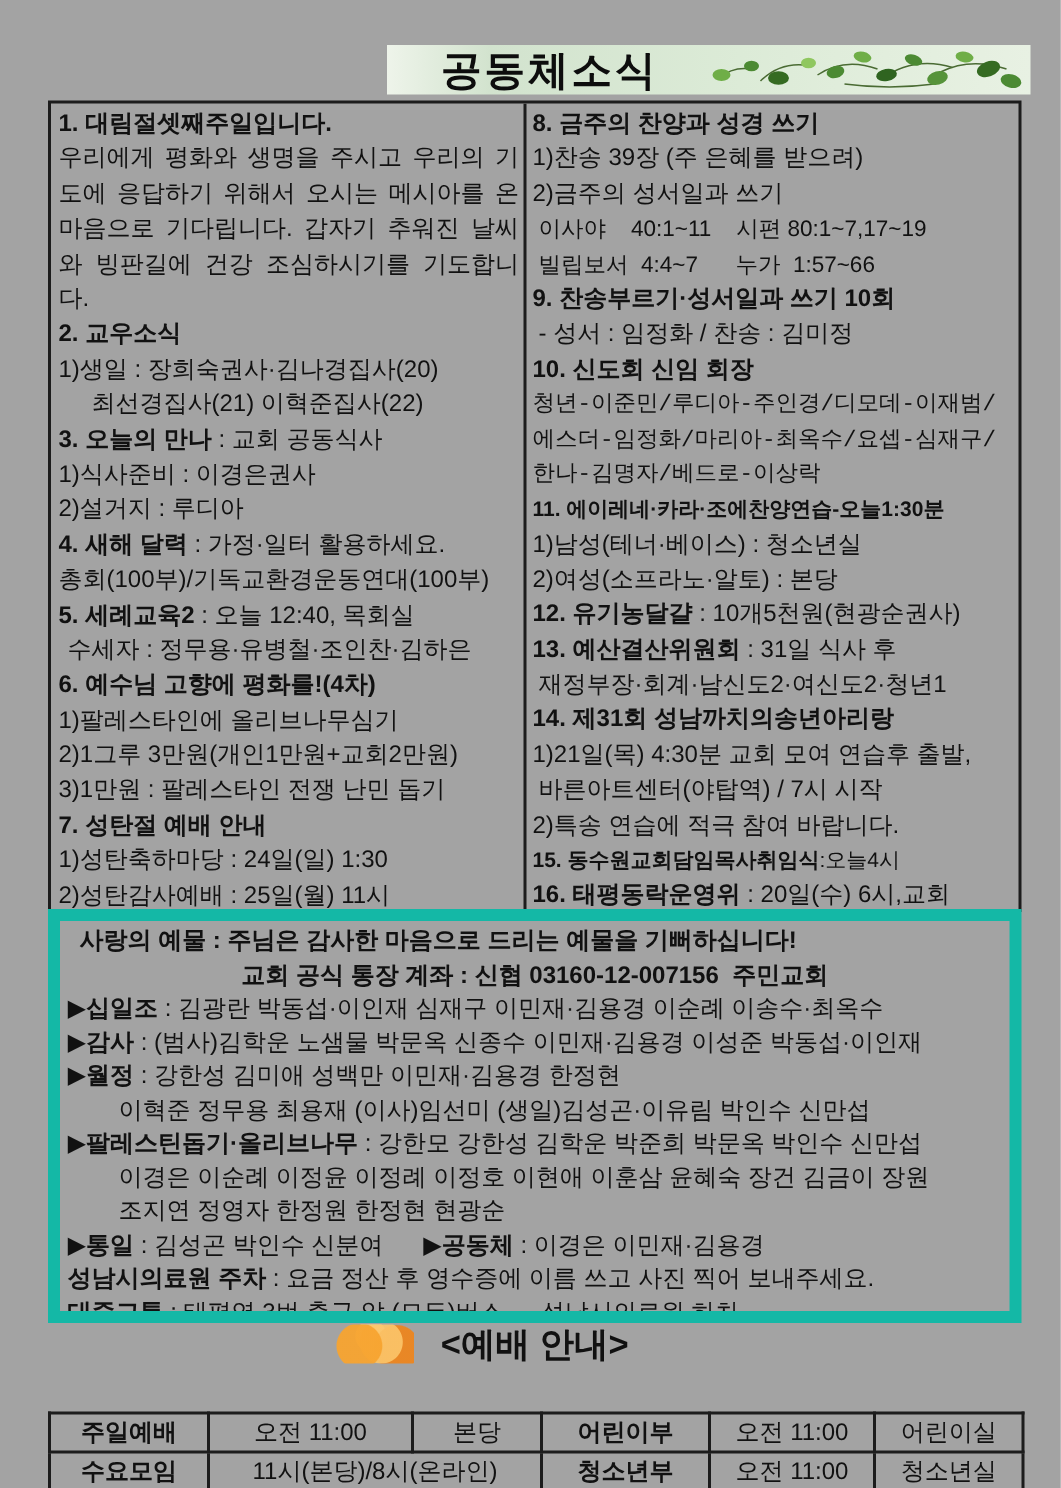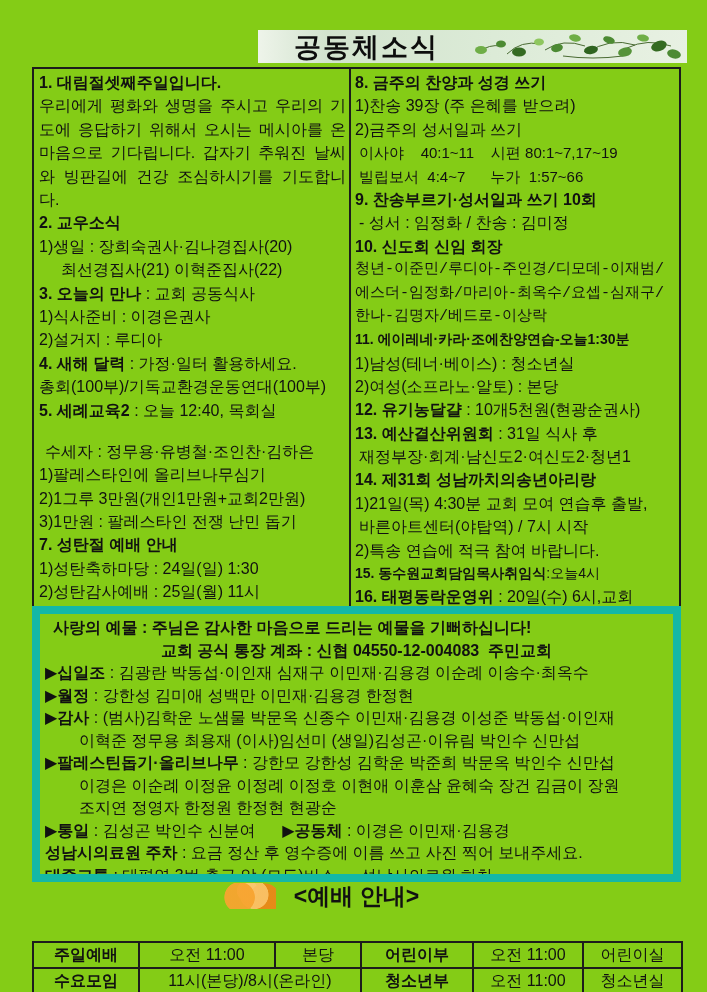"공동체소식" .page { background: #84cc16 -> #a3a3a3 }
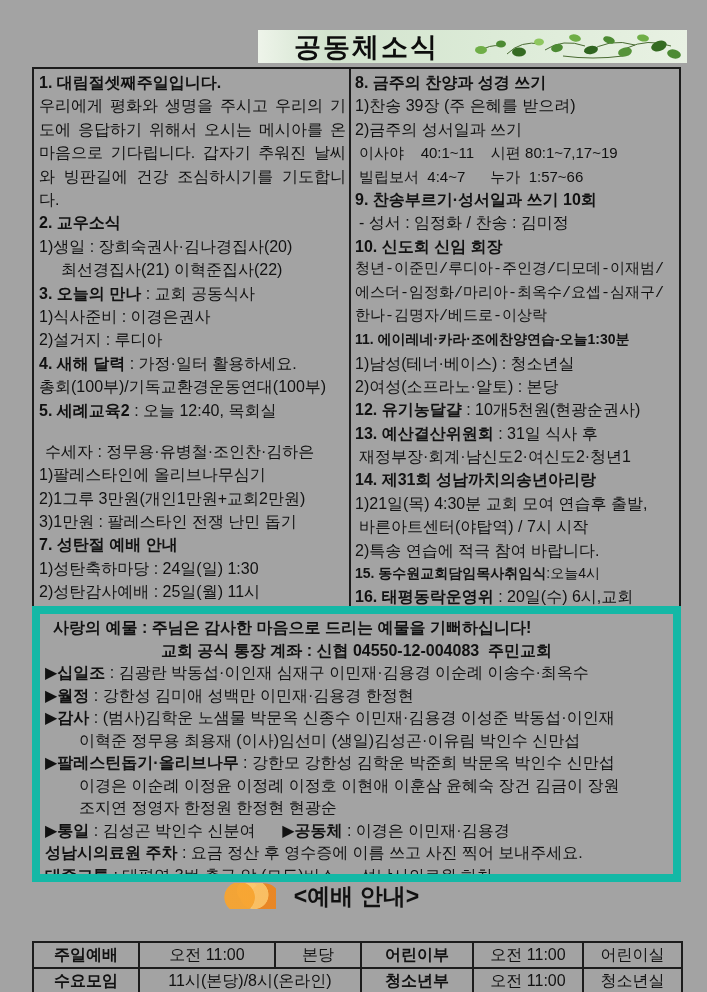"수세자 : 정무용·유병철·조인찬·김하은" div.line { margin-top: 18px -> none }
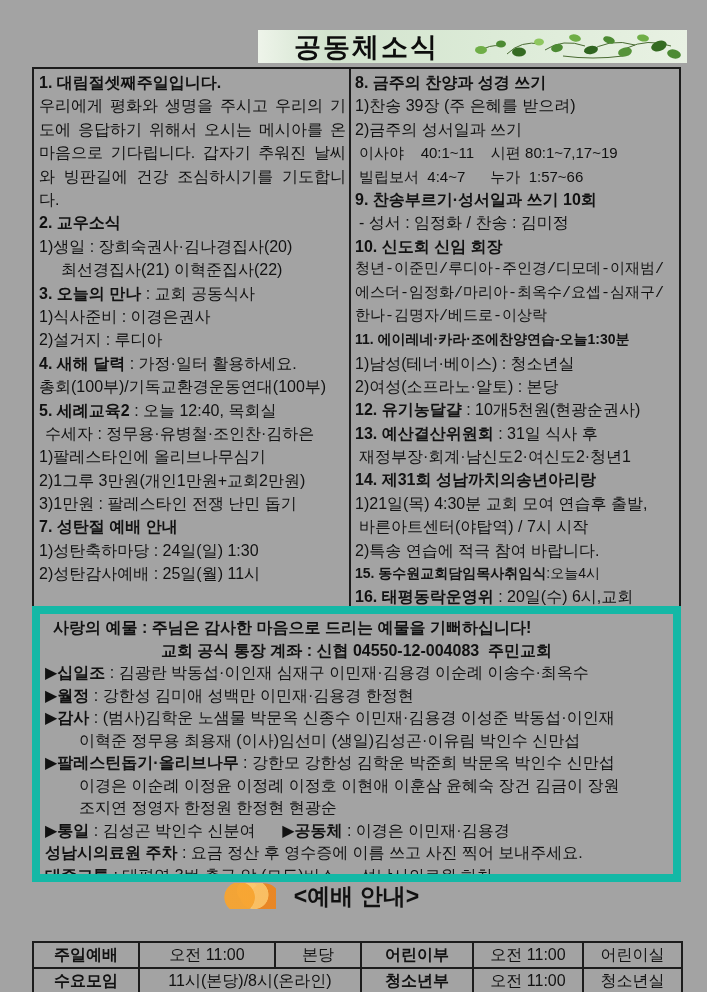"6. 예수님 고향에 평화를!(4차)" div.line { html: none -> <div><span>6. 예수님 고향에 평화를!(4차)</span></div> }
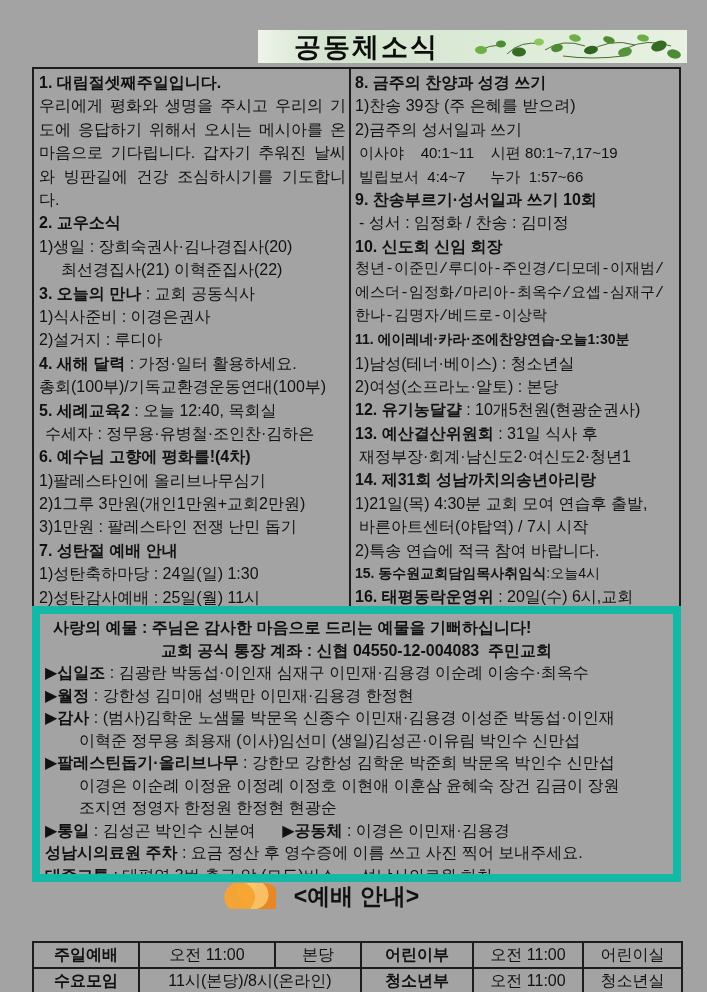"교회 공식 통장 계좌 :" span.b { text: 04550-12-004083 -> 03160-12-007156 }
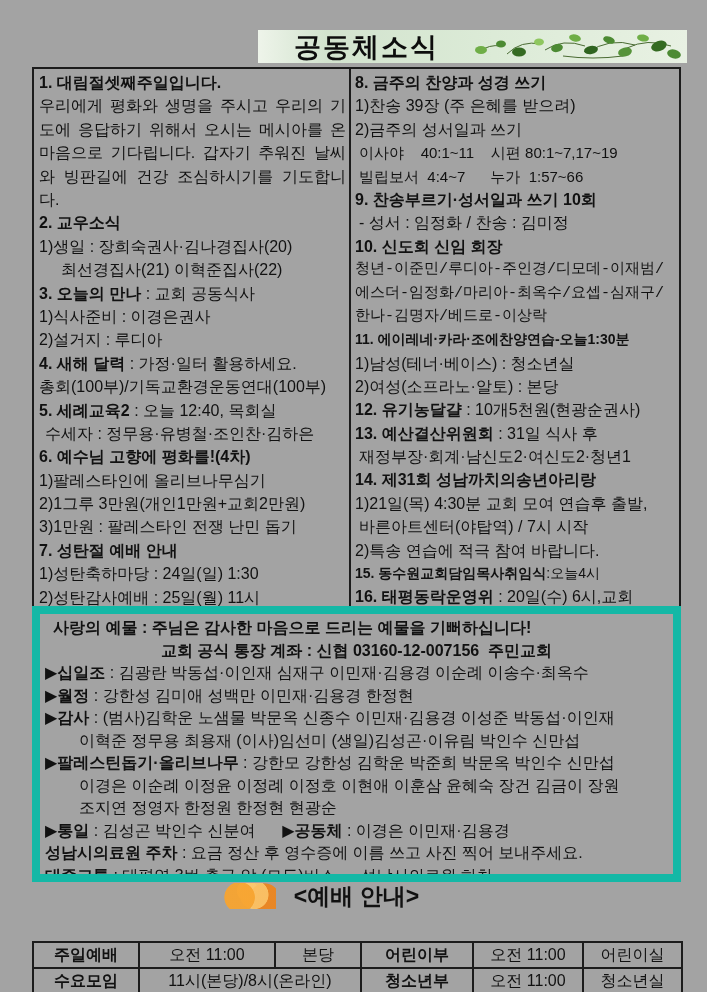"▶월정 : 강한성 김미애 성백만" div.line { order: before "▶감사 : (범사)김학운 노샘물 박문옥" -> after "▶감사 : (범사)김학운 노샘물 박문옥" }
